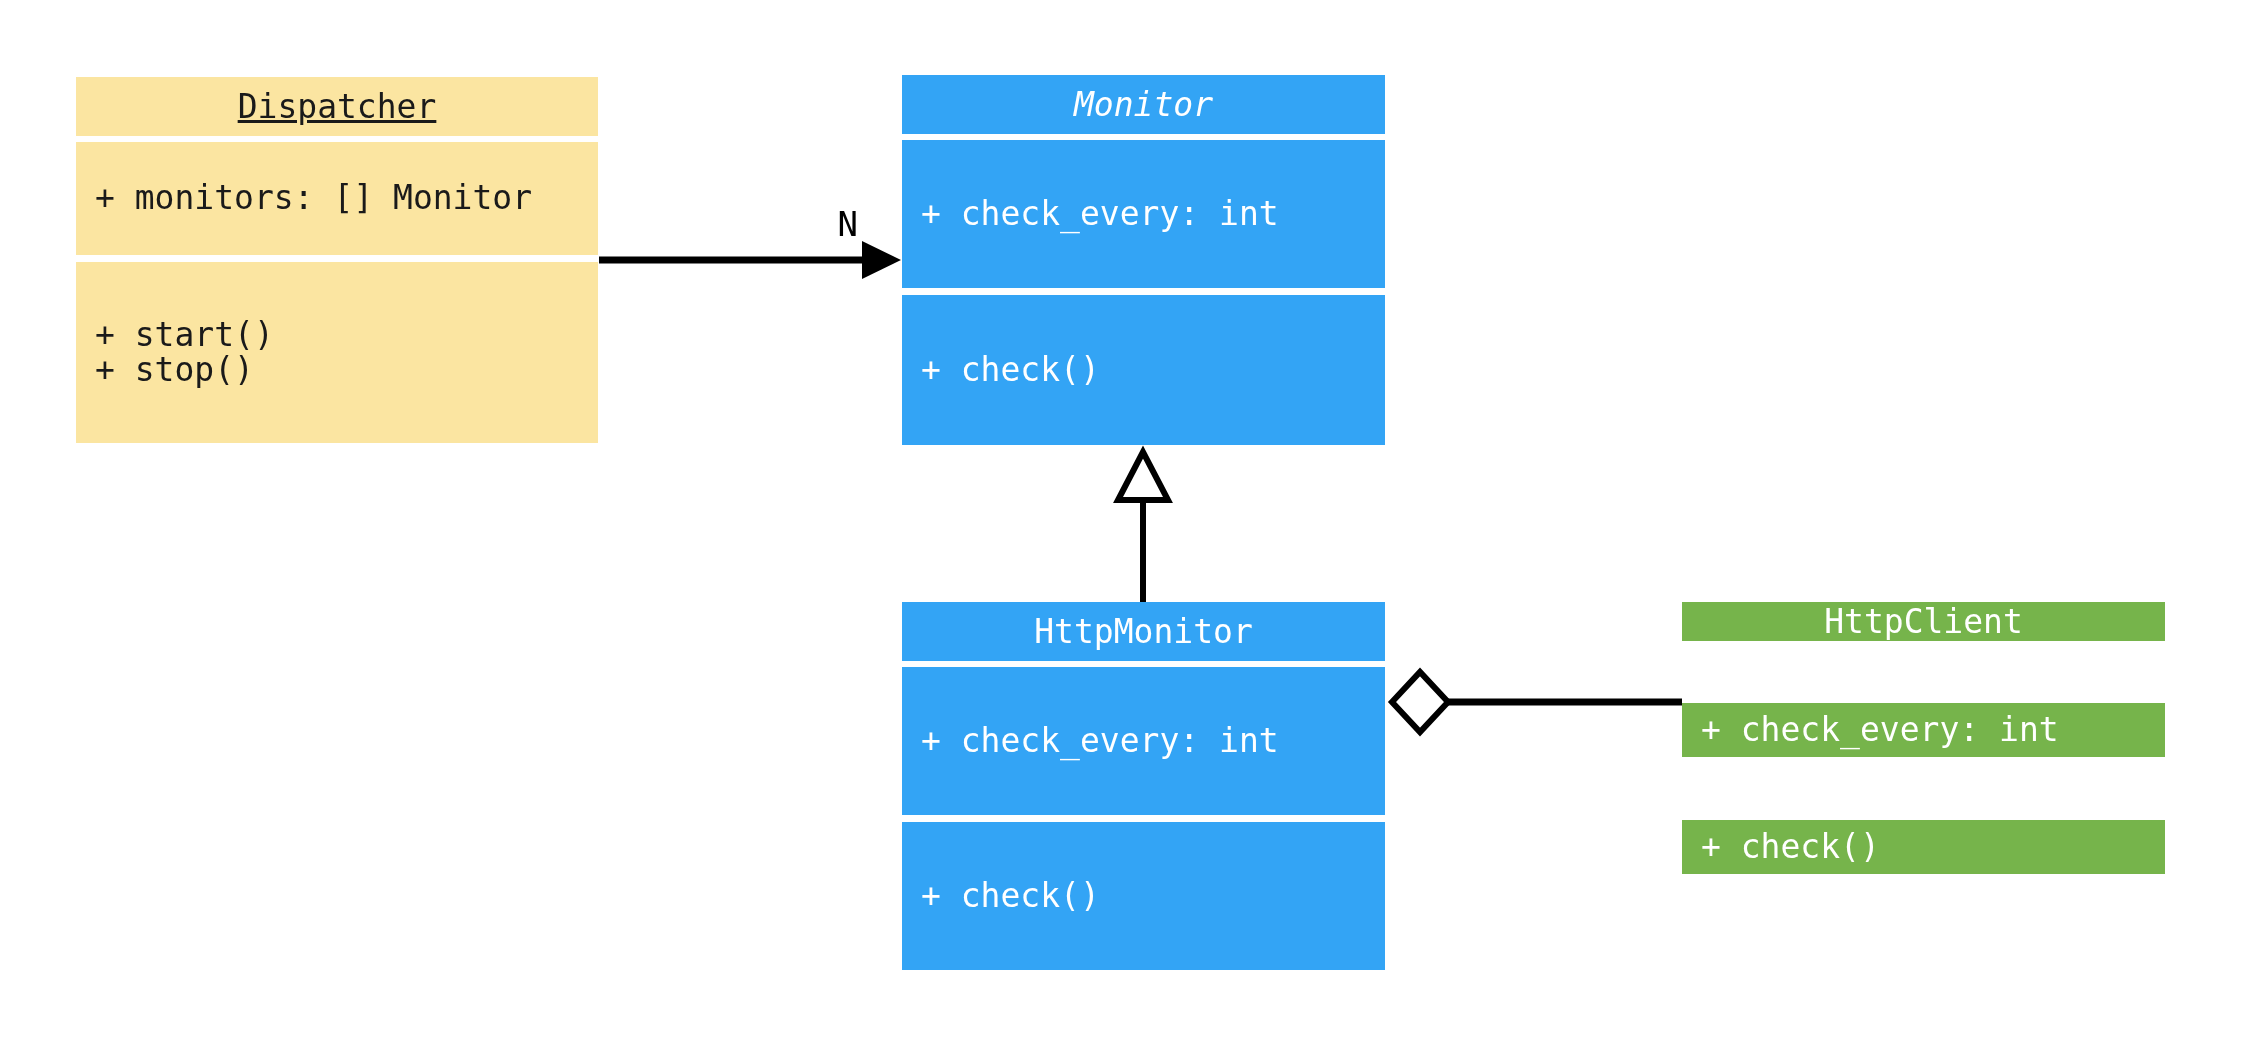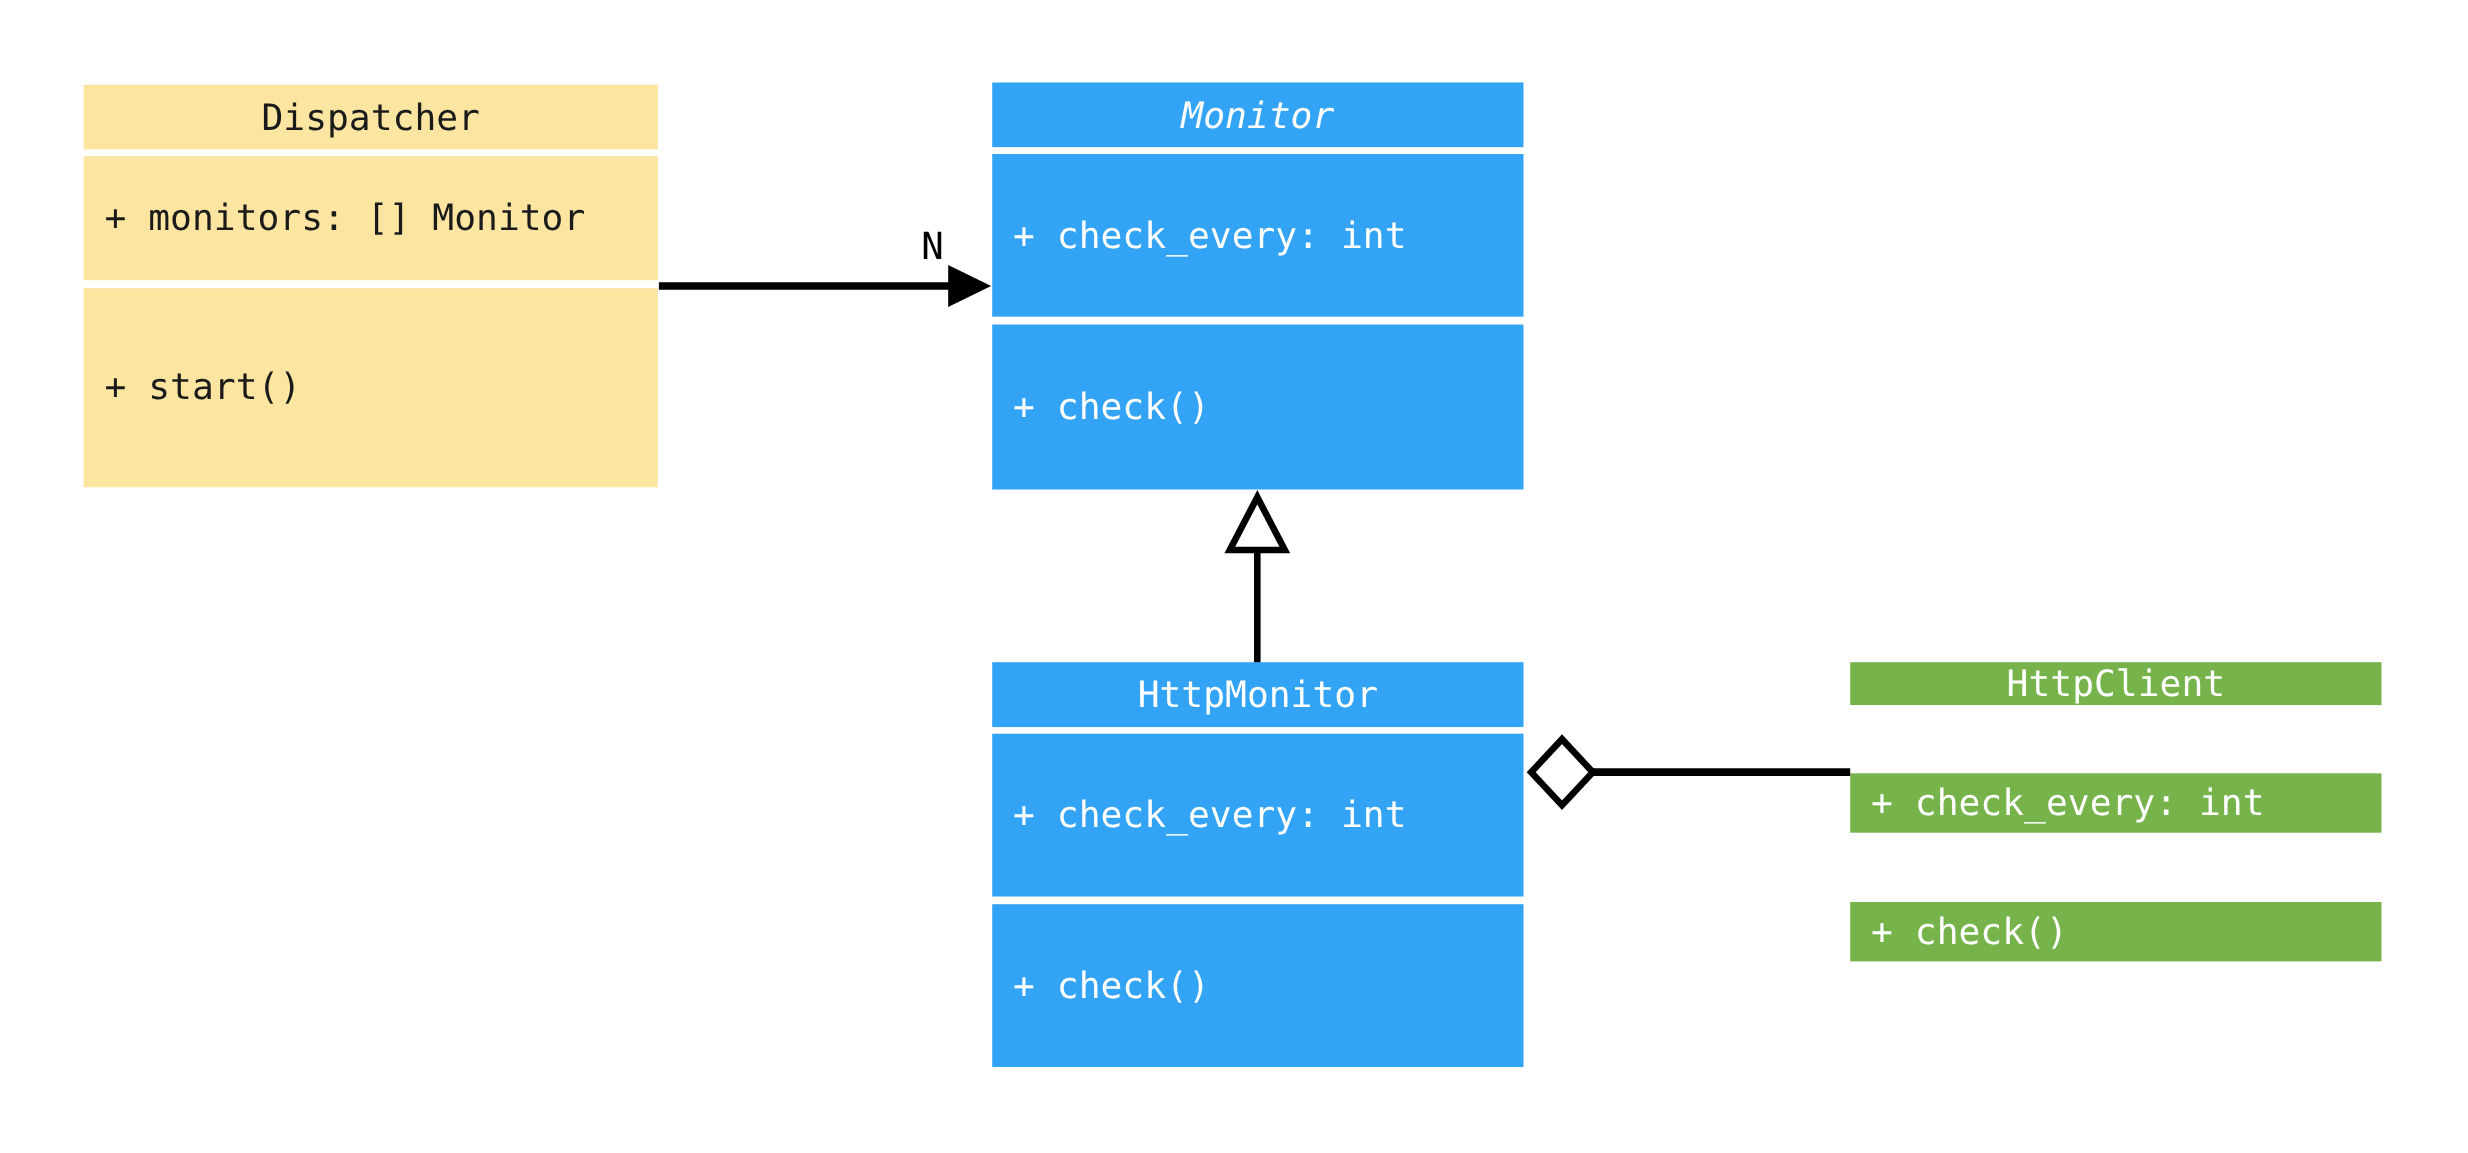"Dispatcher" div.compartment { text-decoration: none -> underline }
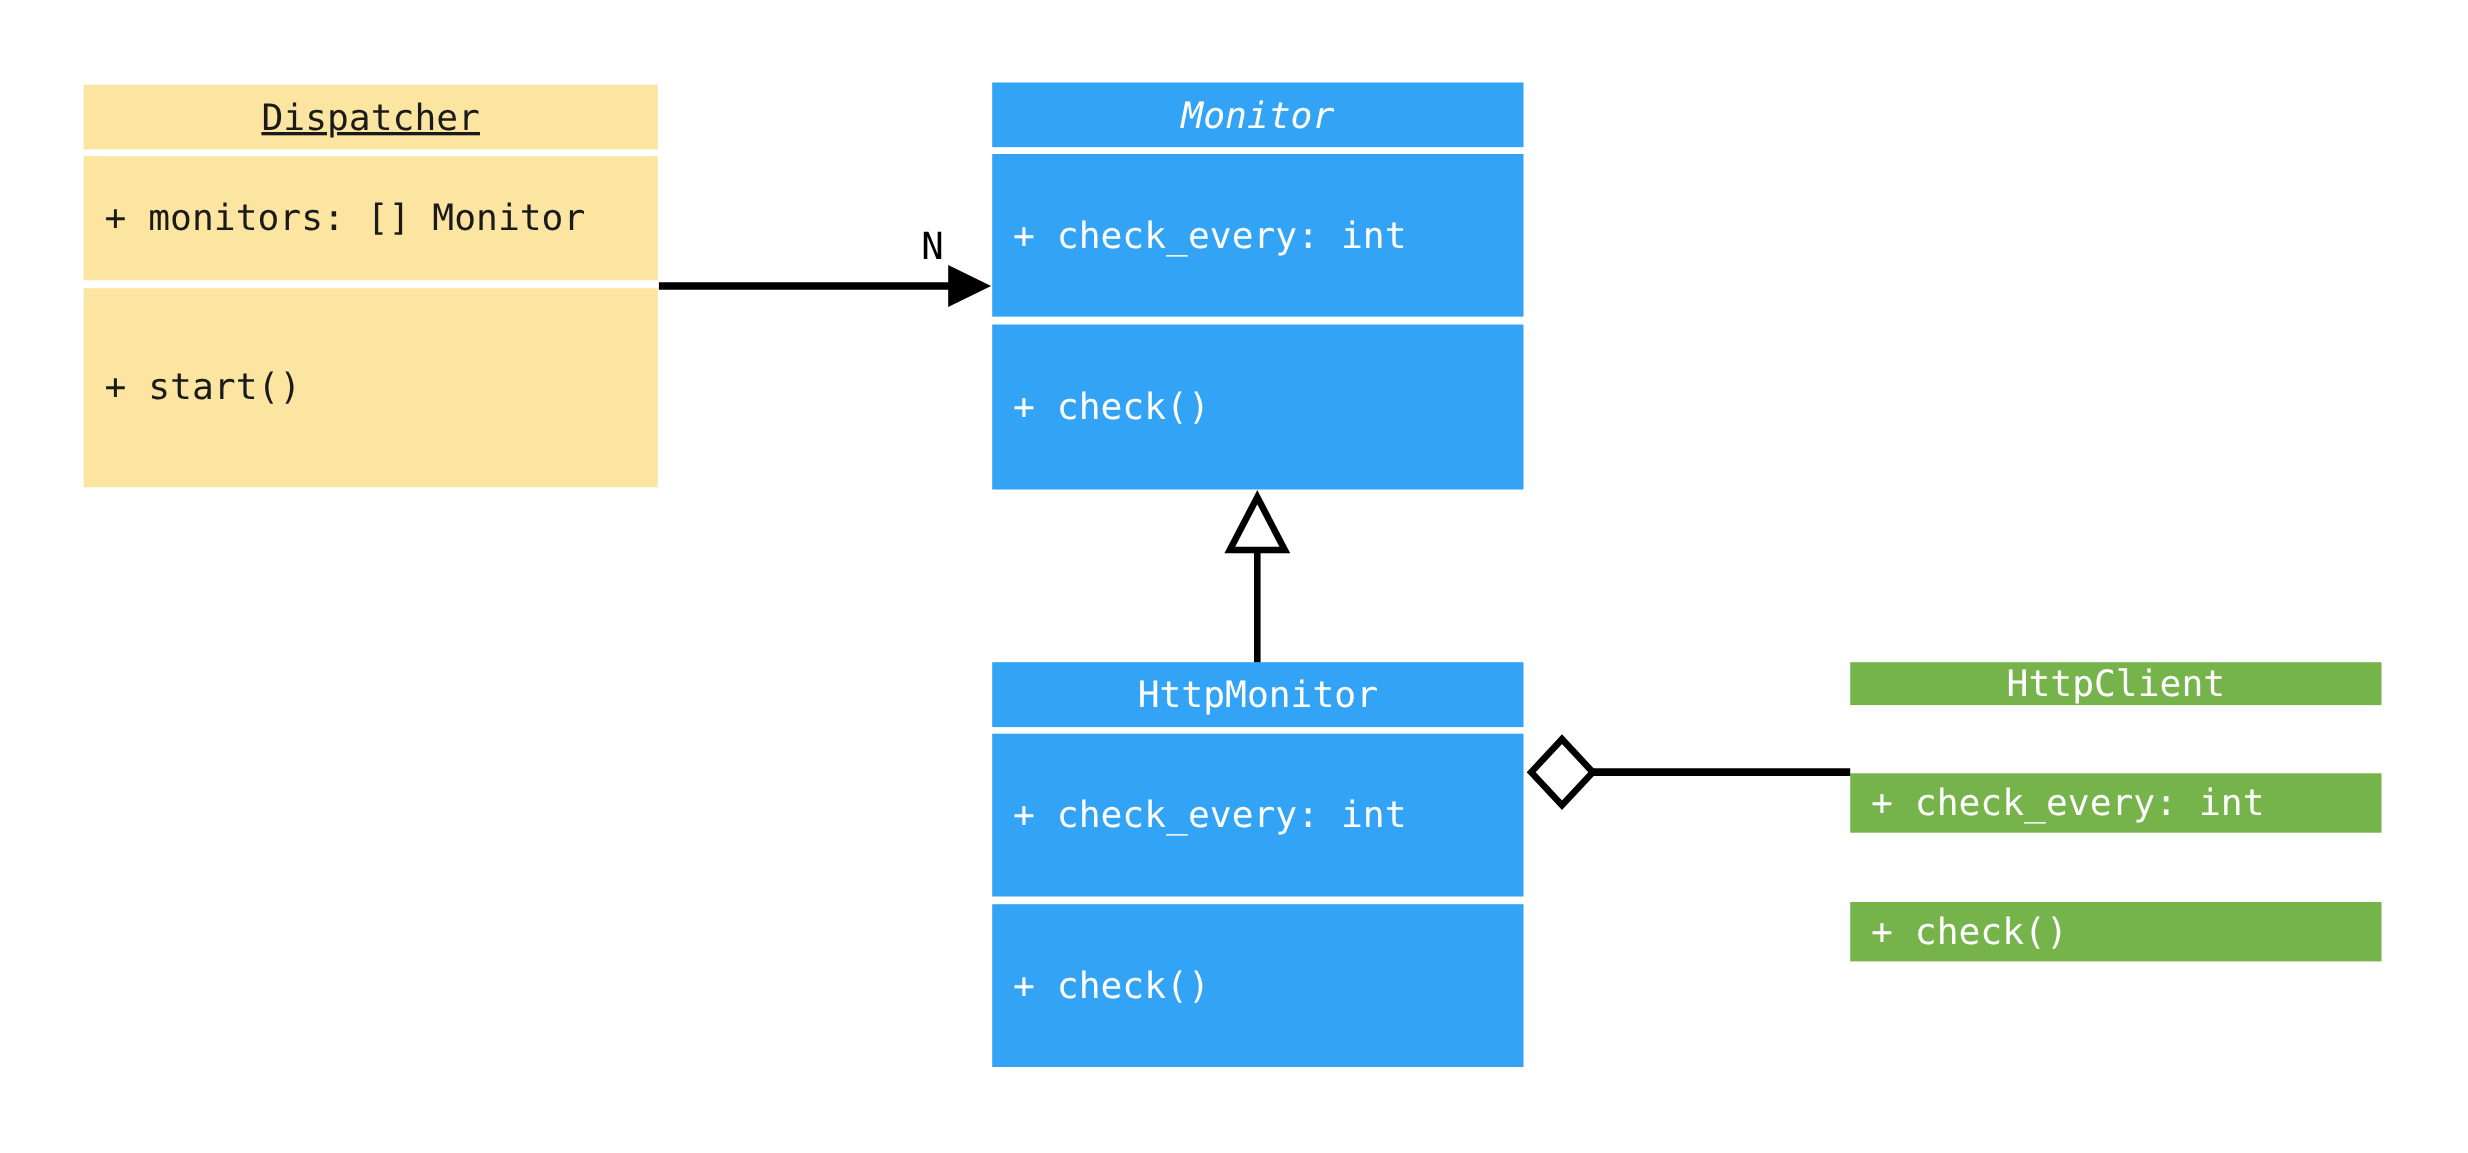"+ stop()" div { html: none -> <div>+ stop()</div> }
